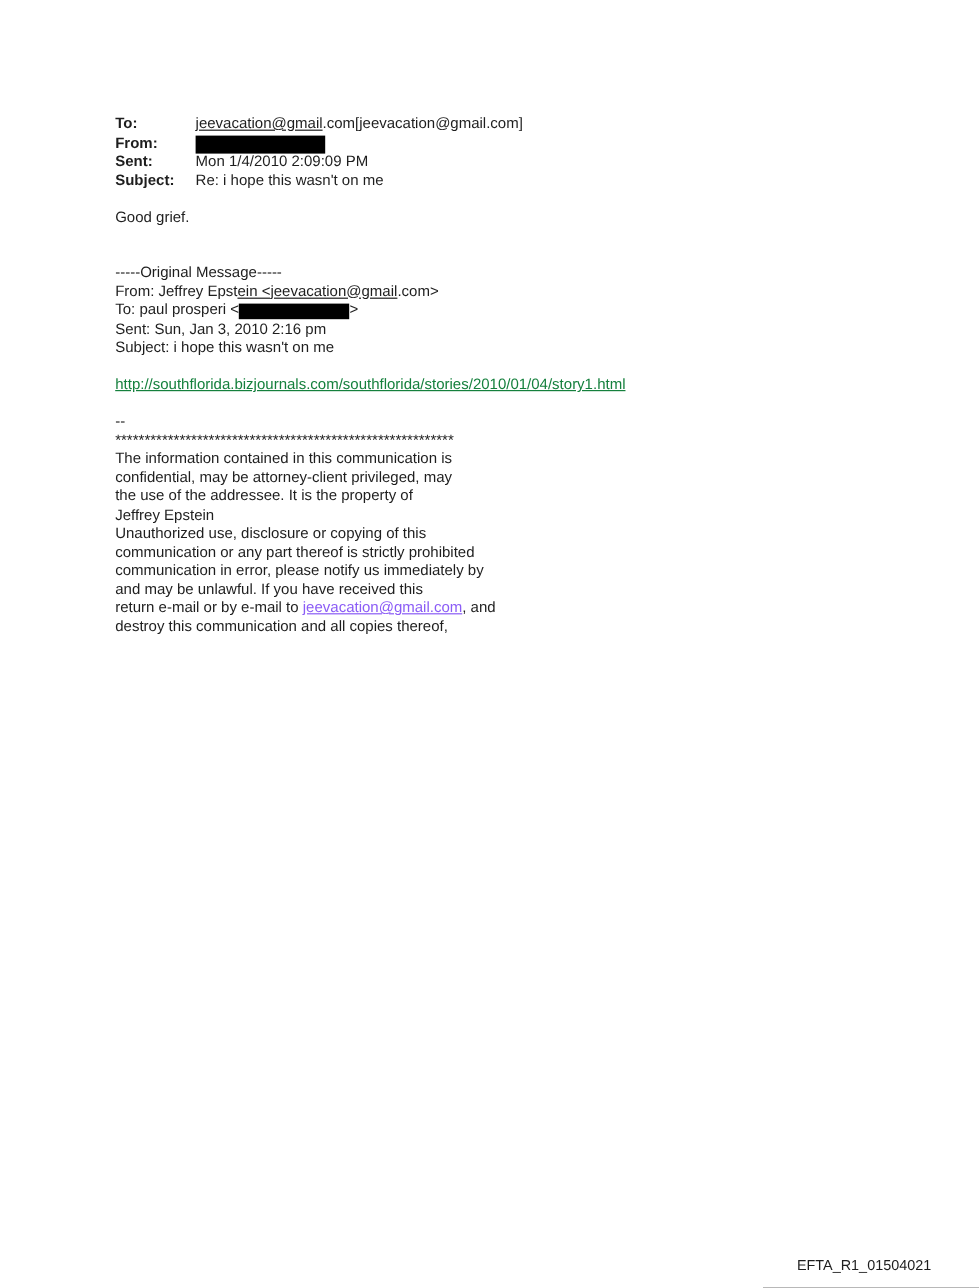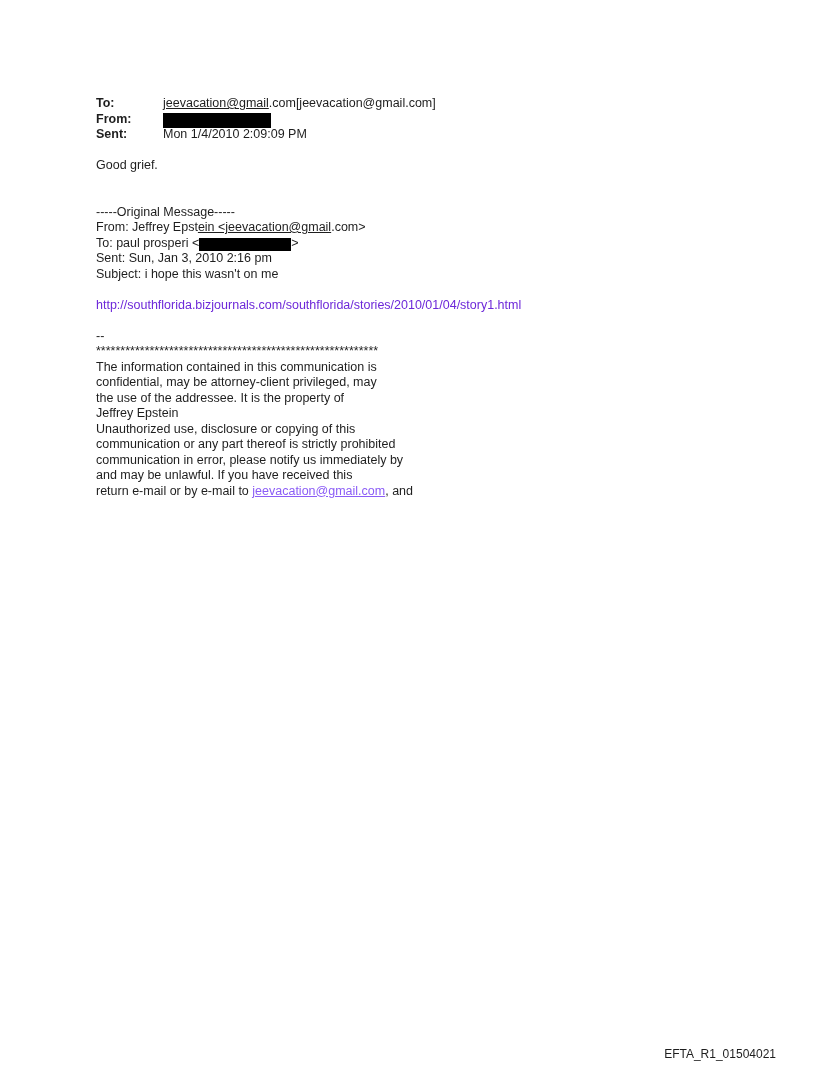"Subject: Re: i hope this" div.line { html: none -> <div><span>Subject:</span><span>Re: i hope this wasn't on me</span></div> }
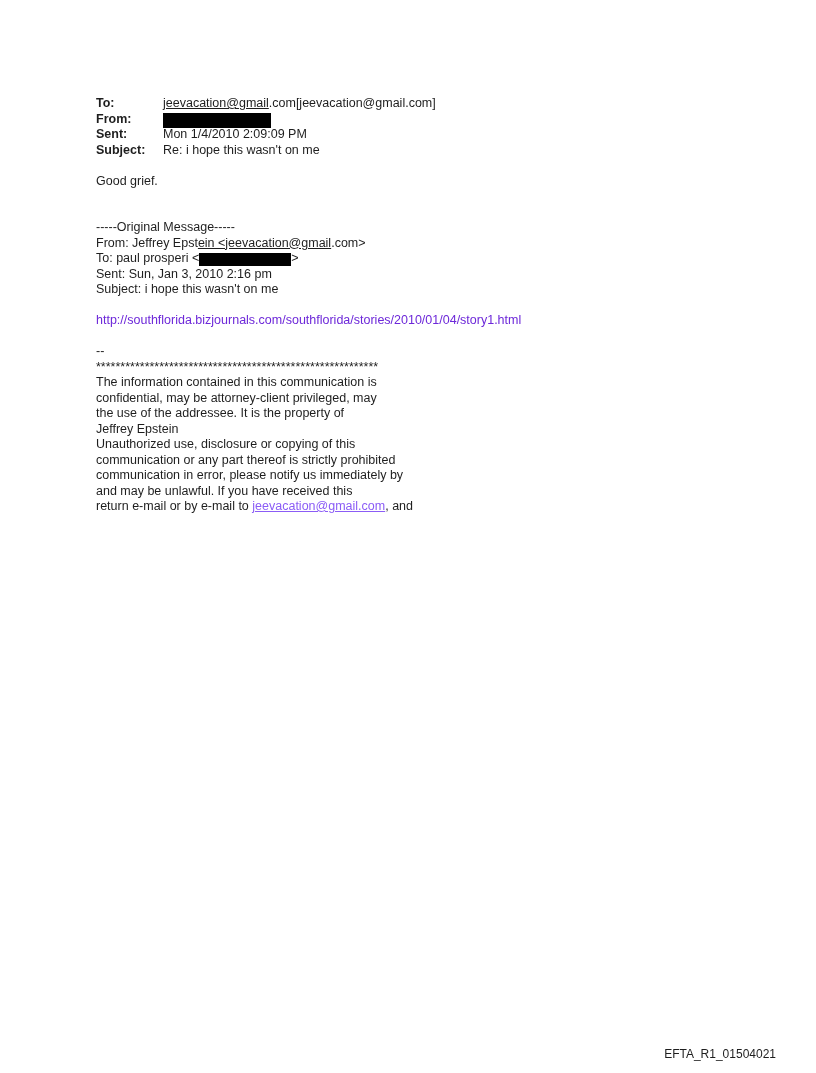"http://southflorida.bizjournals.com/sout" .link { color: #6d28d9 -> #15803d; text-decoration: none -> underline }
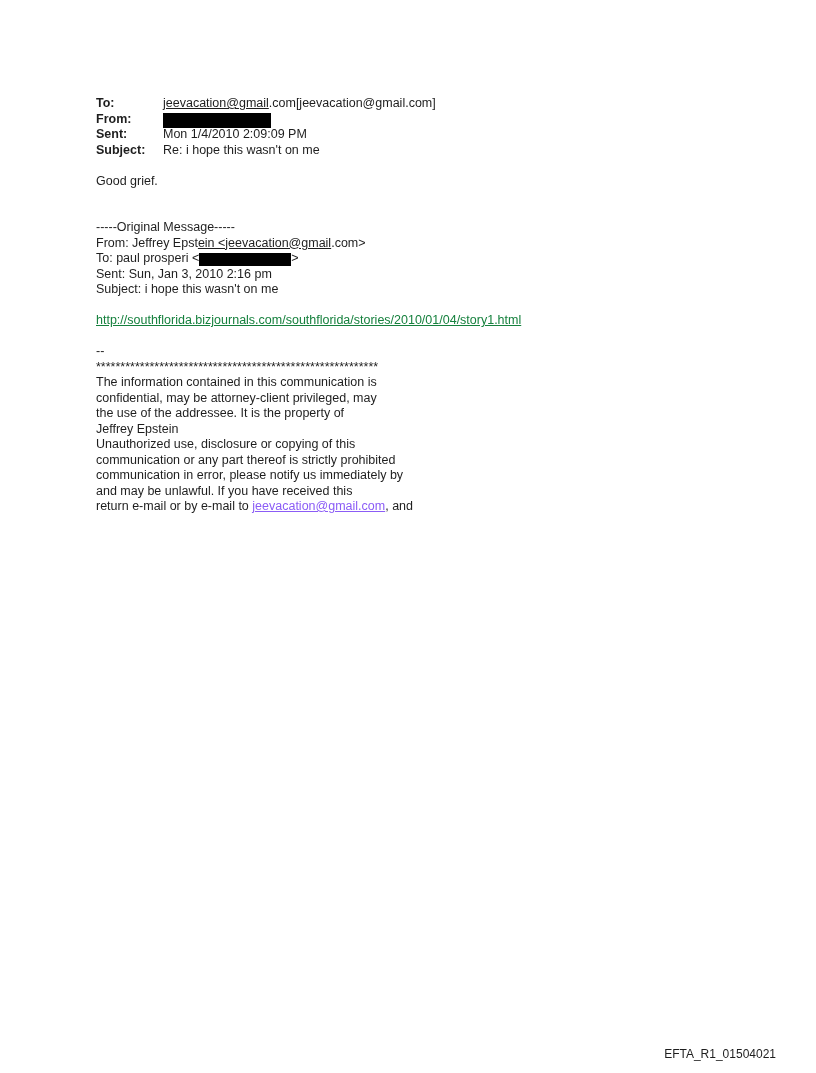"destroy this communication and all" div.line { html: none -> <div>destroy this communication and all copies thereof,</div> }
